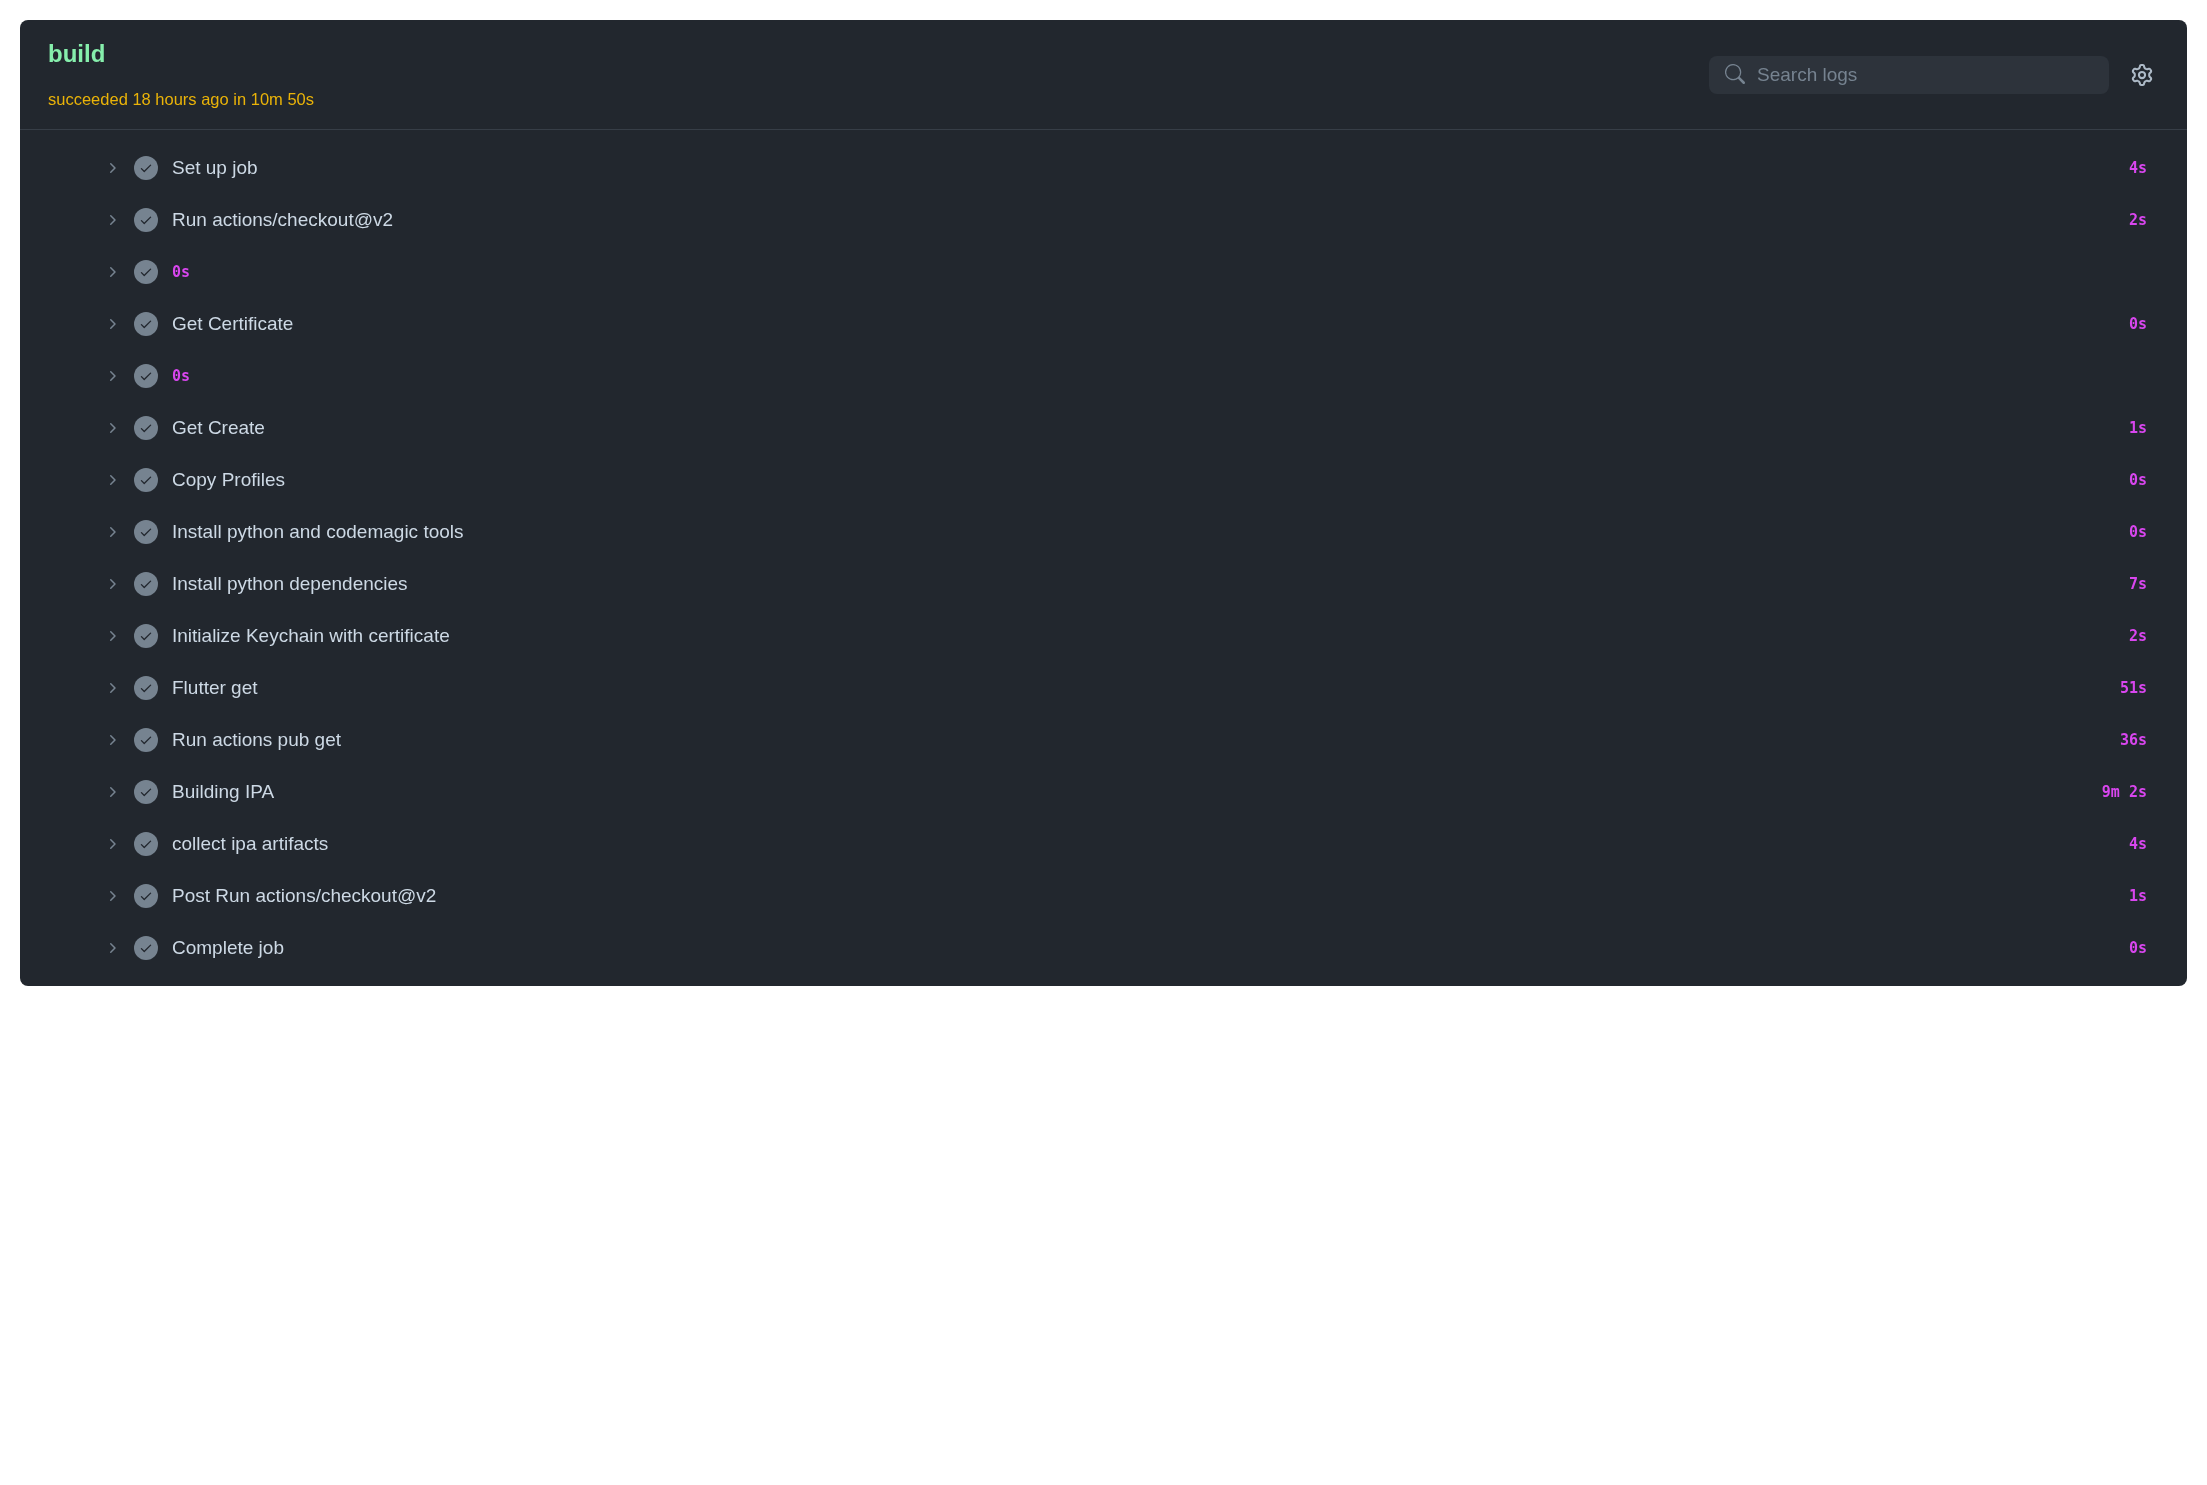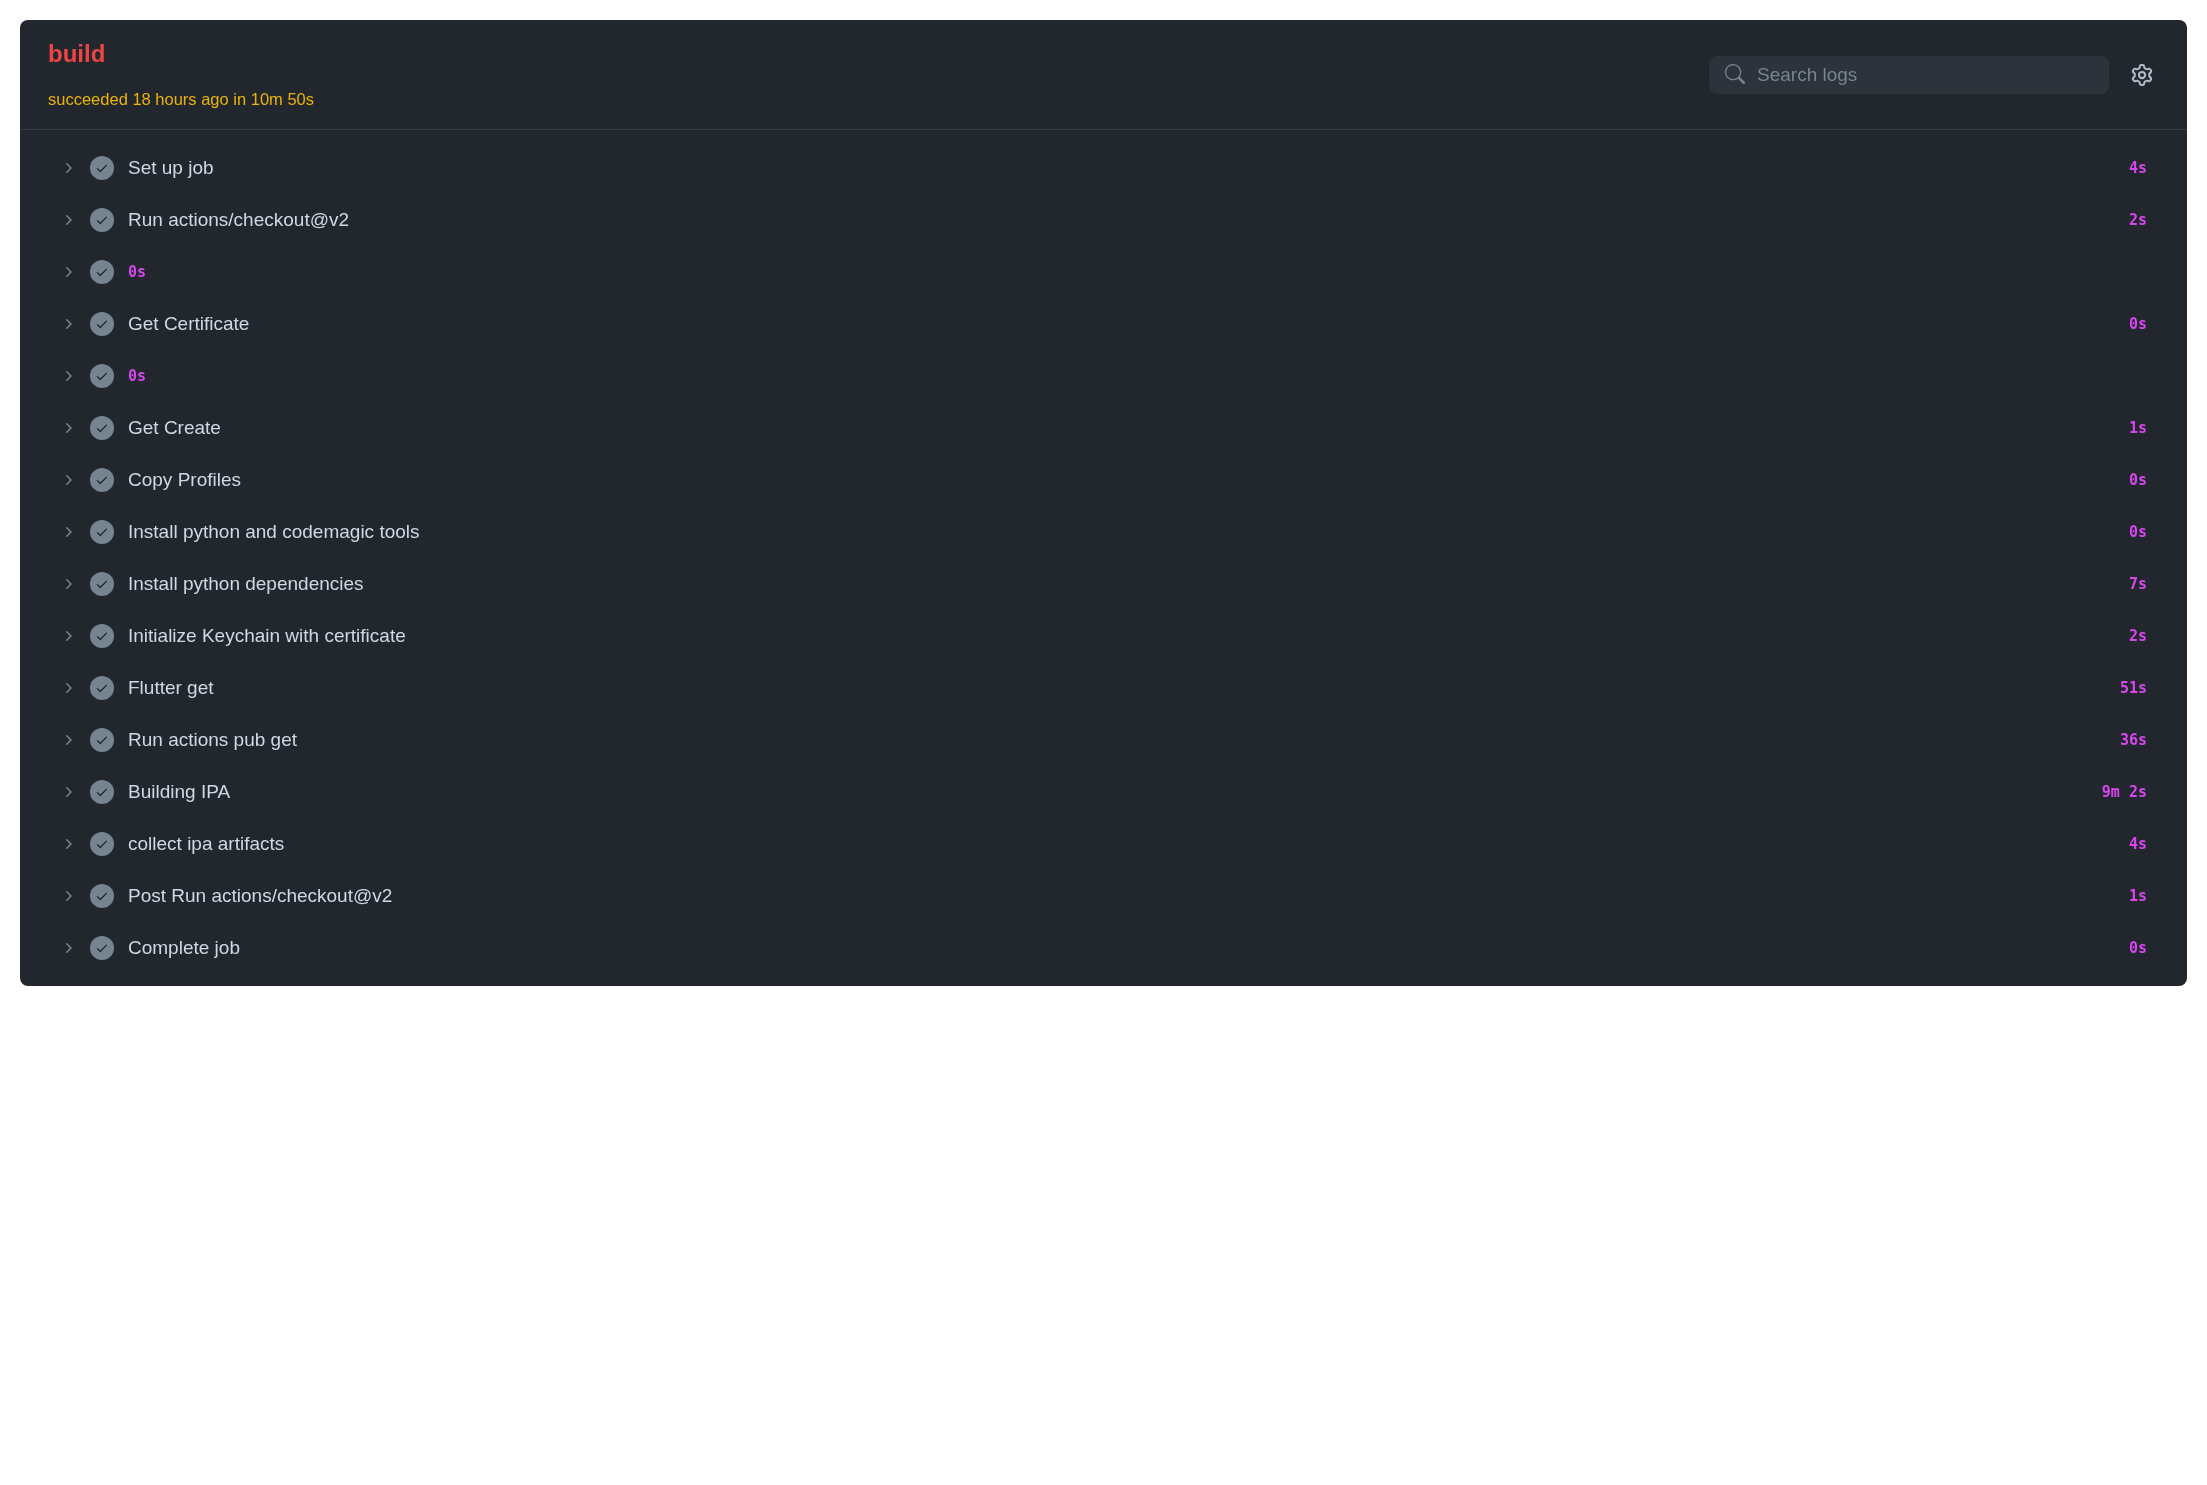"build" .job-title { color: #ef4444 -> #86efac }
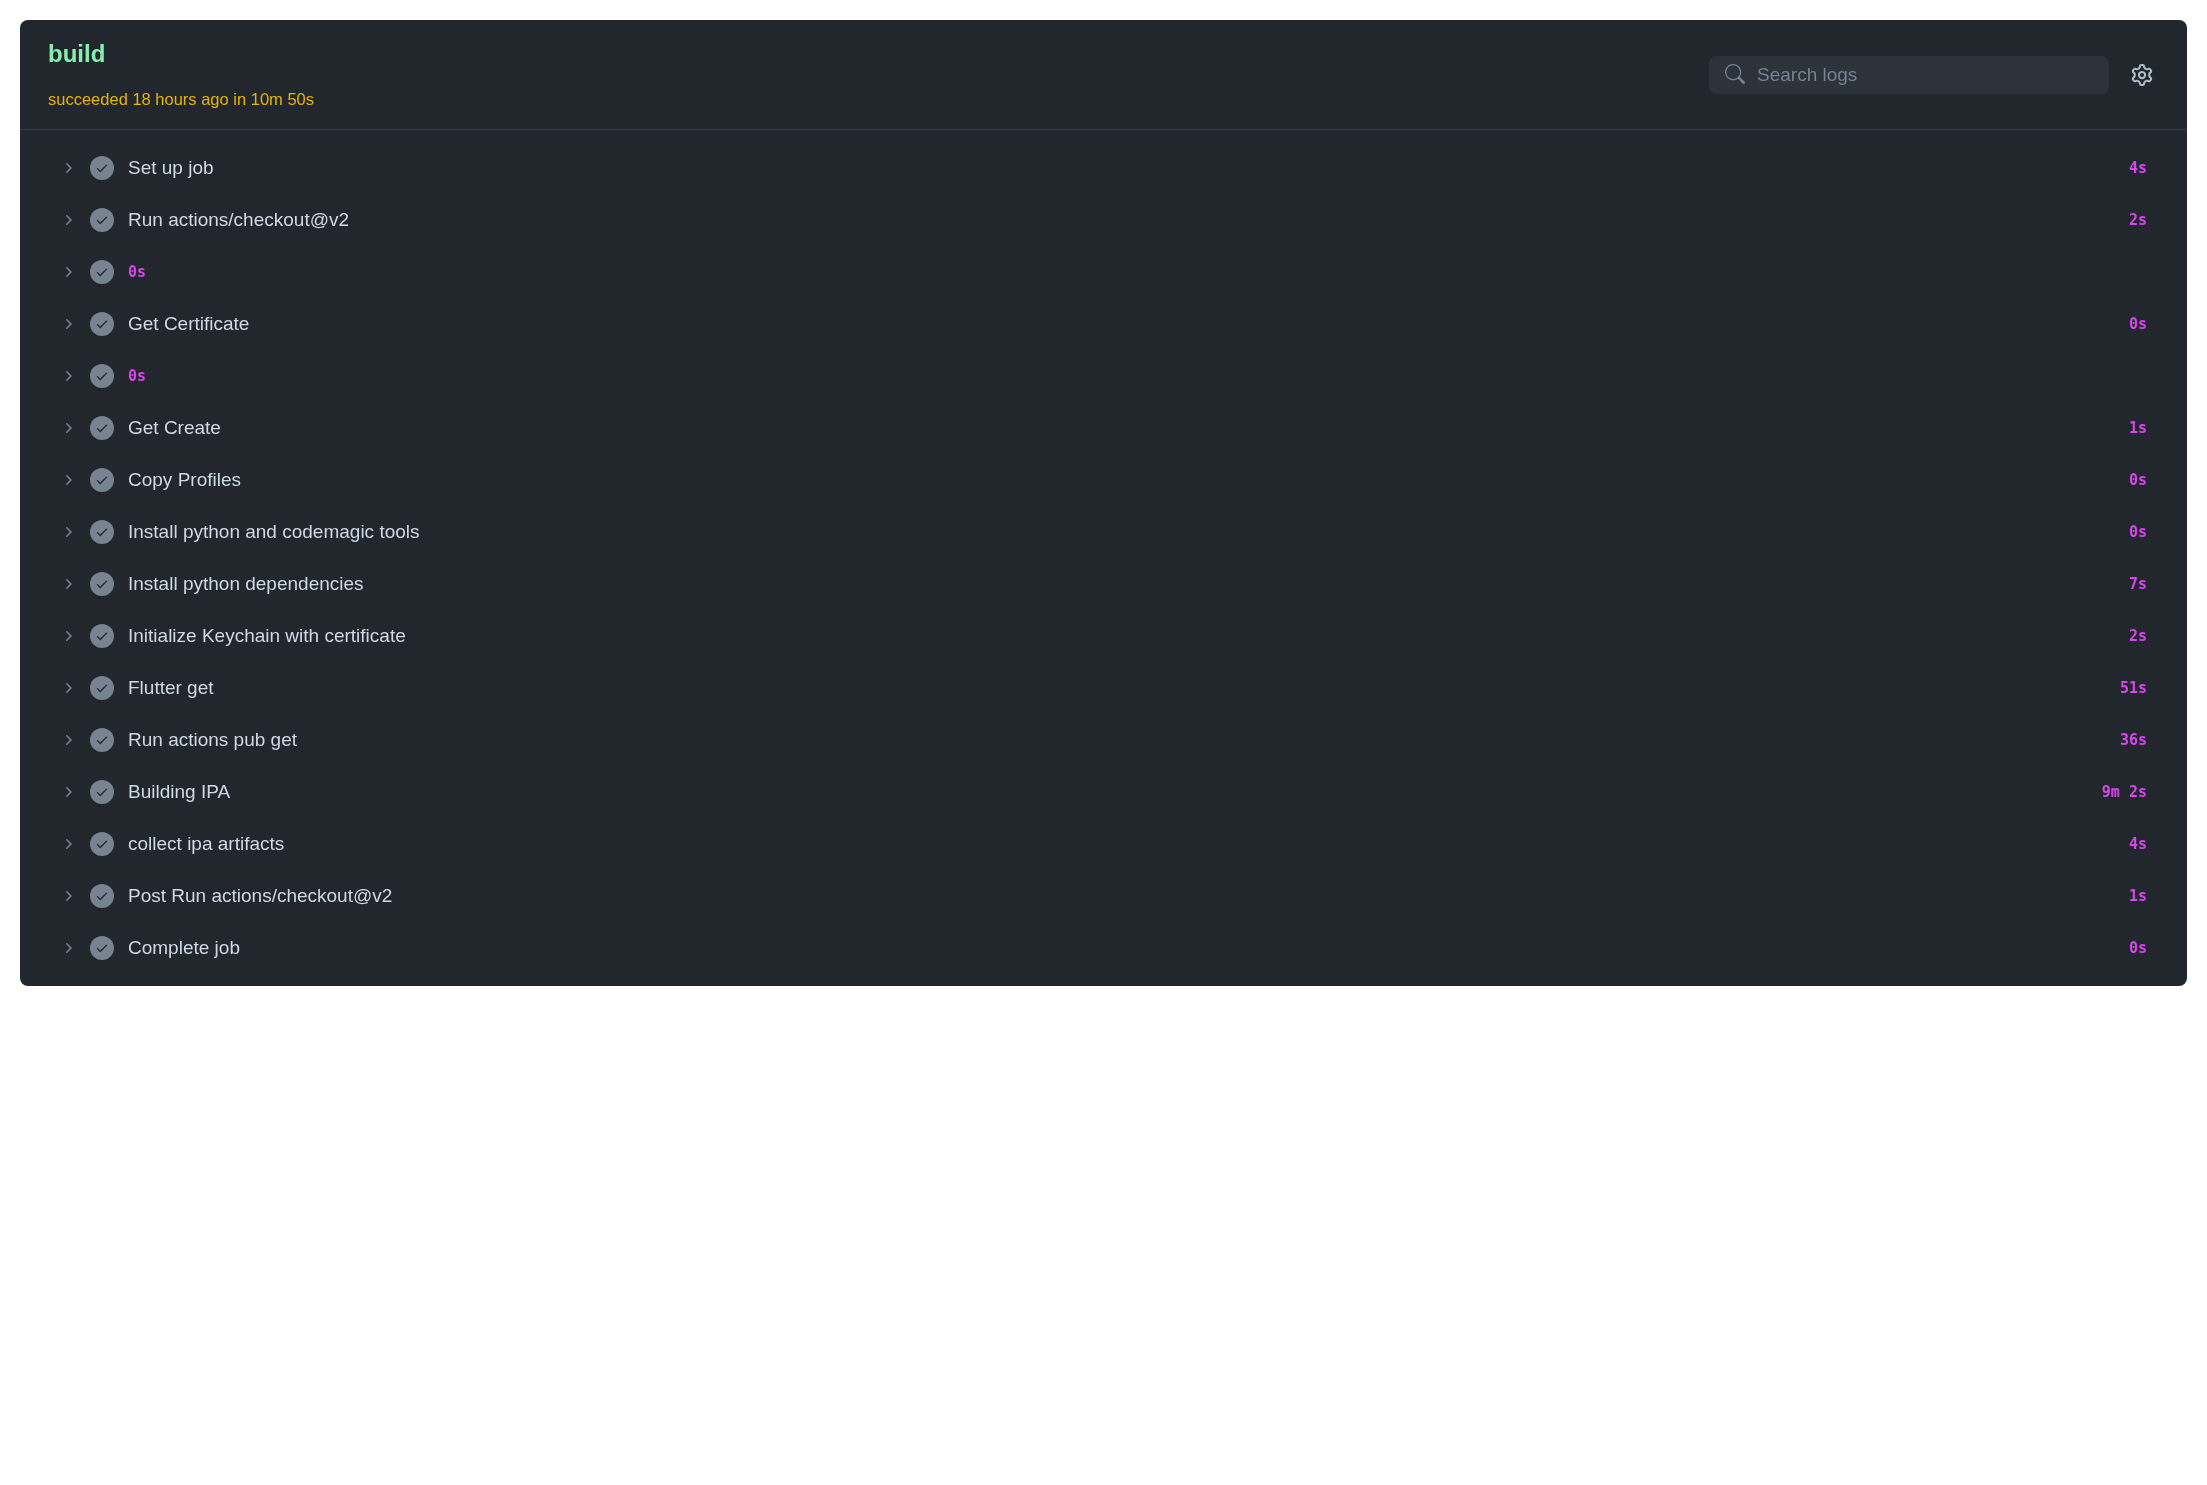"Set up job" .steps-list { margin-left: none -> 44px }
